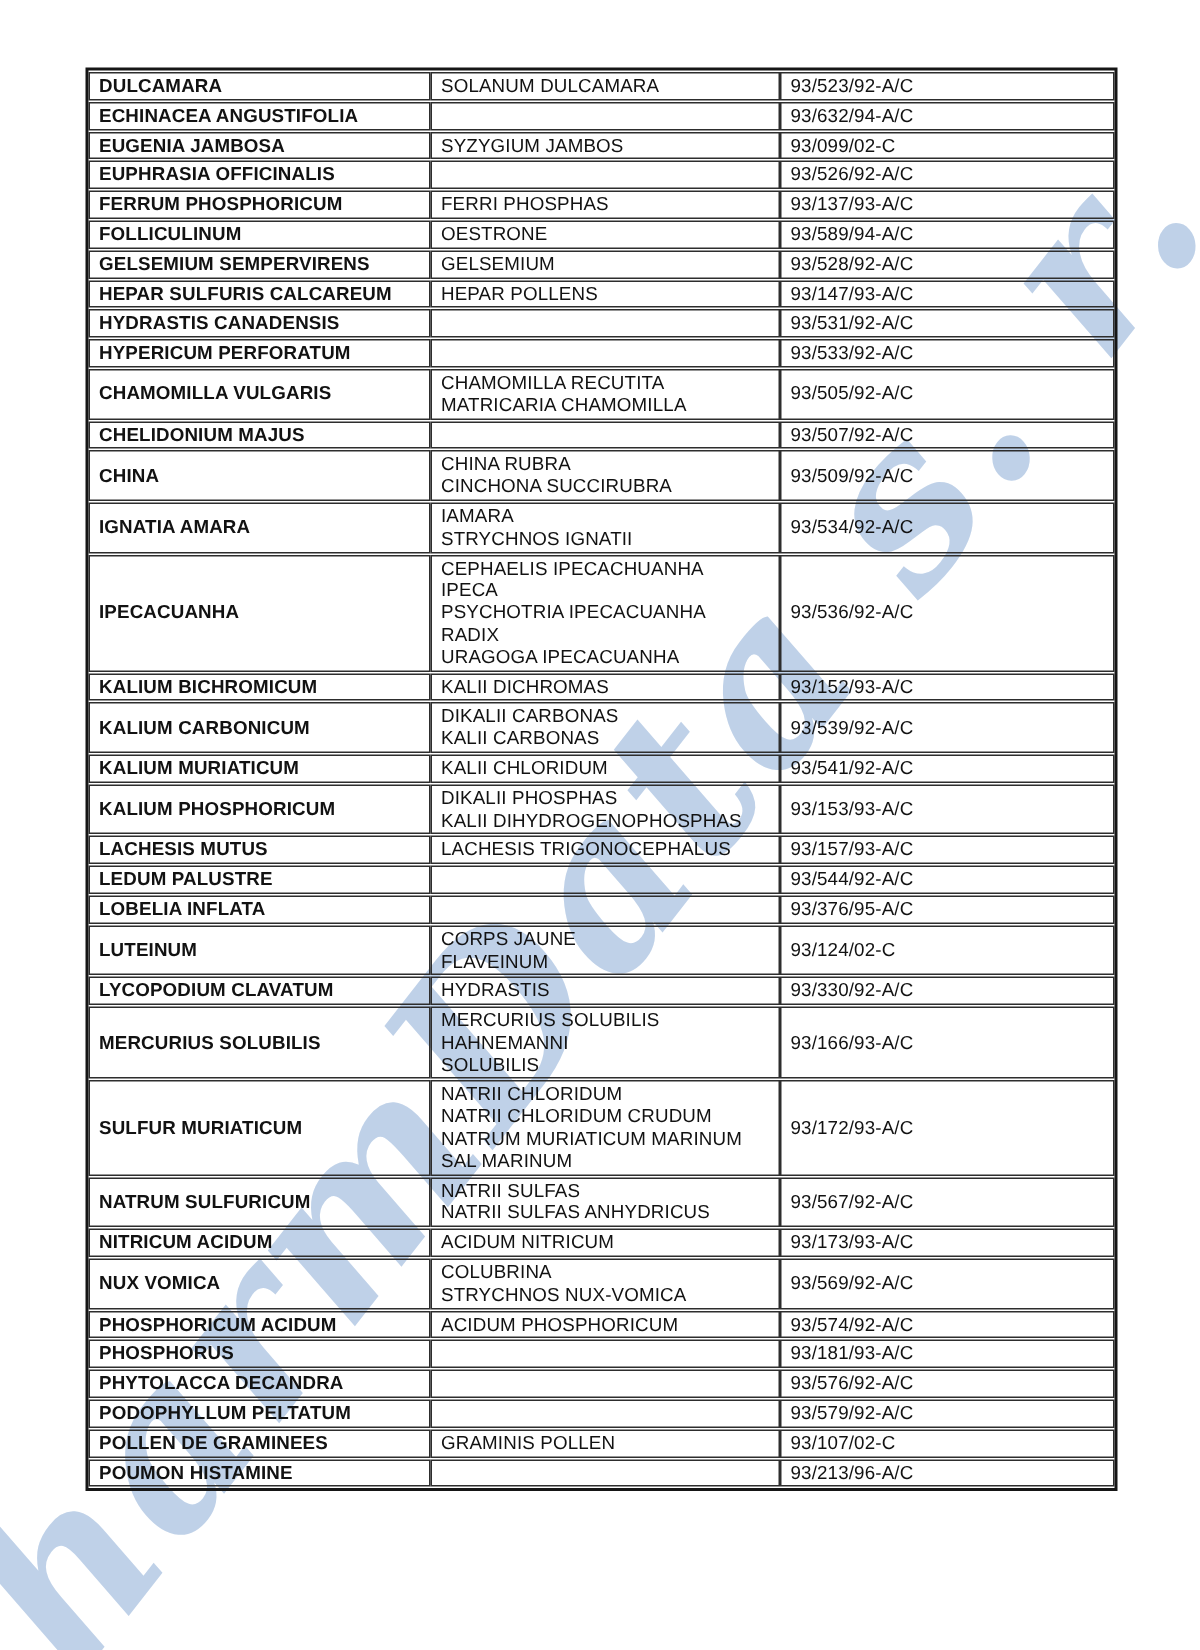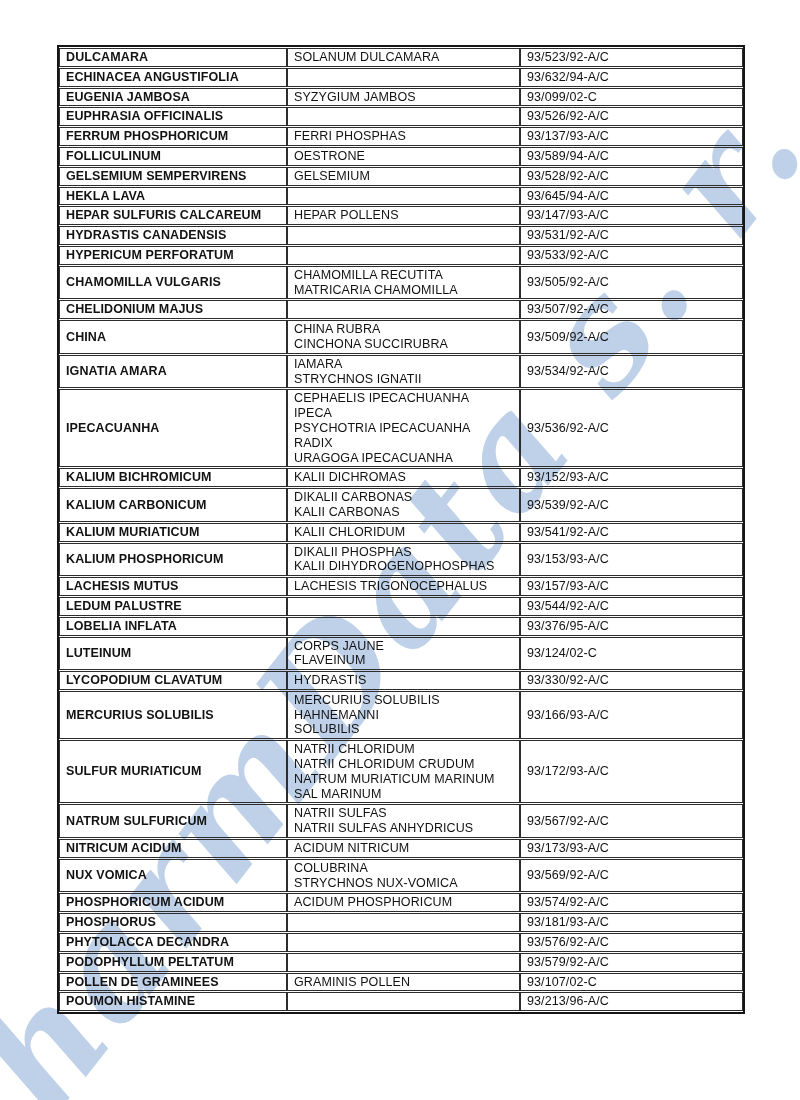"HEKLA LAVA" tr { html: <tr> <td>HEKLA LAVA</td> <td></td> <td>93/645/94-A/C</td> </tr> -> none }
